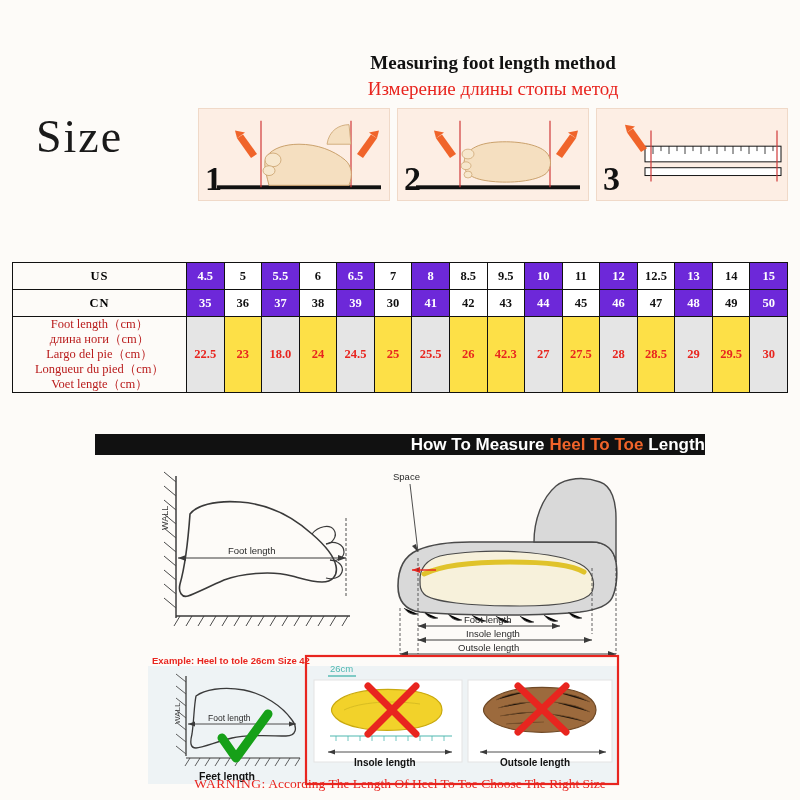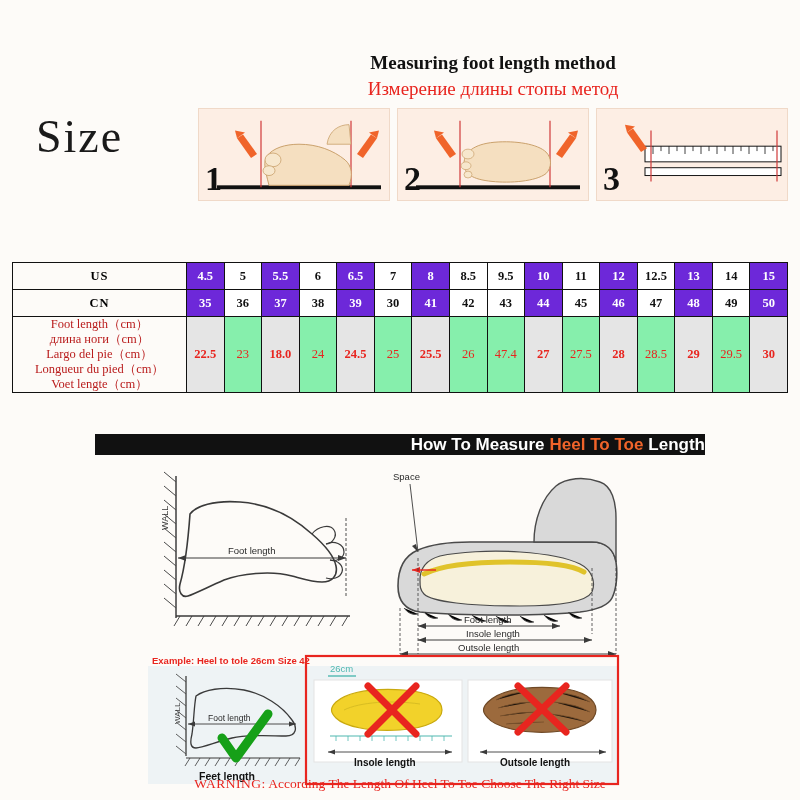"23" td.fl-light { background: #86efac -> #fde047; font-weight: normal -> bold }
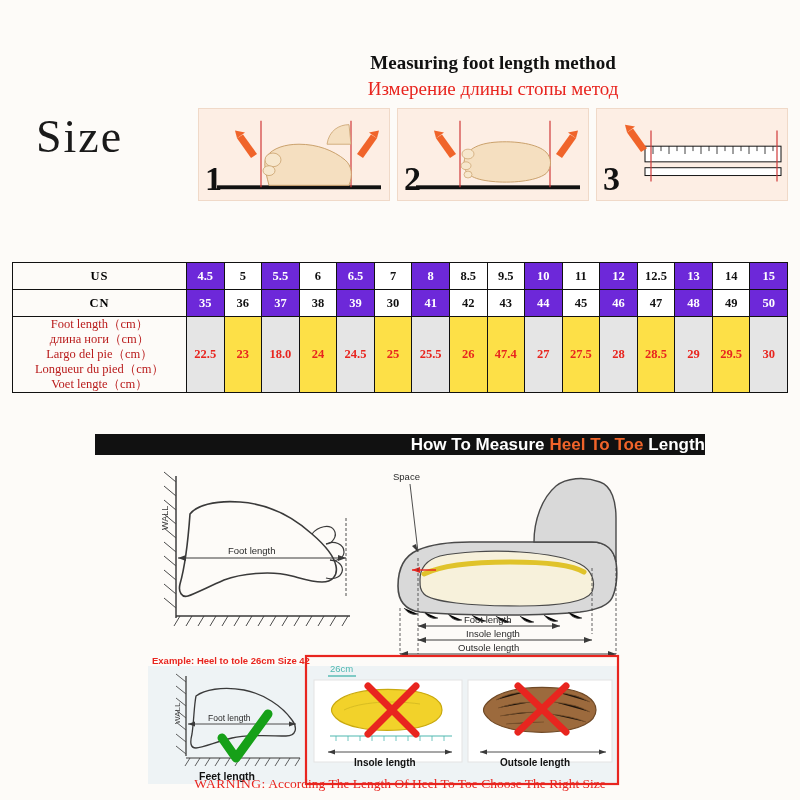"47.4" td.fl-light { text: 47.4 -> 42.3 }
